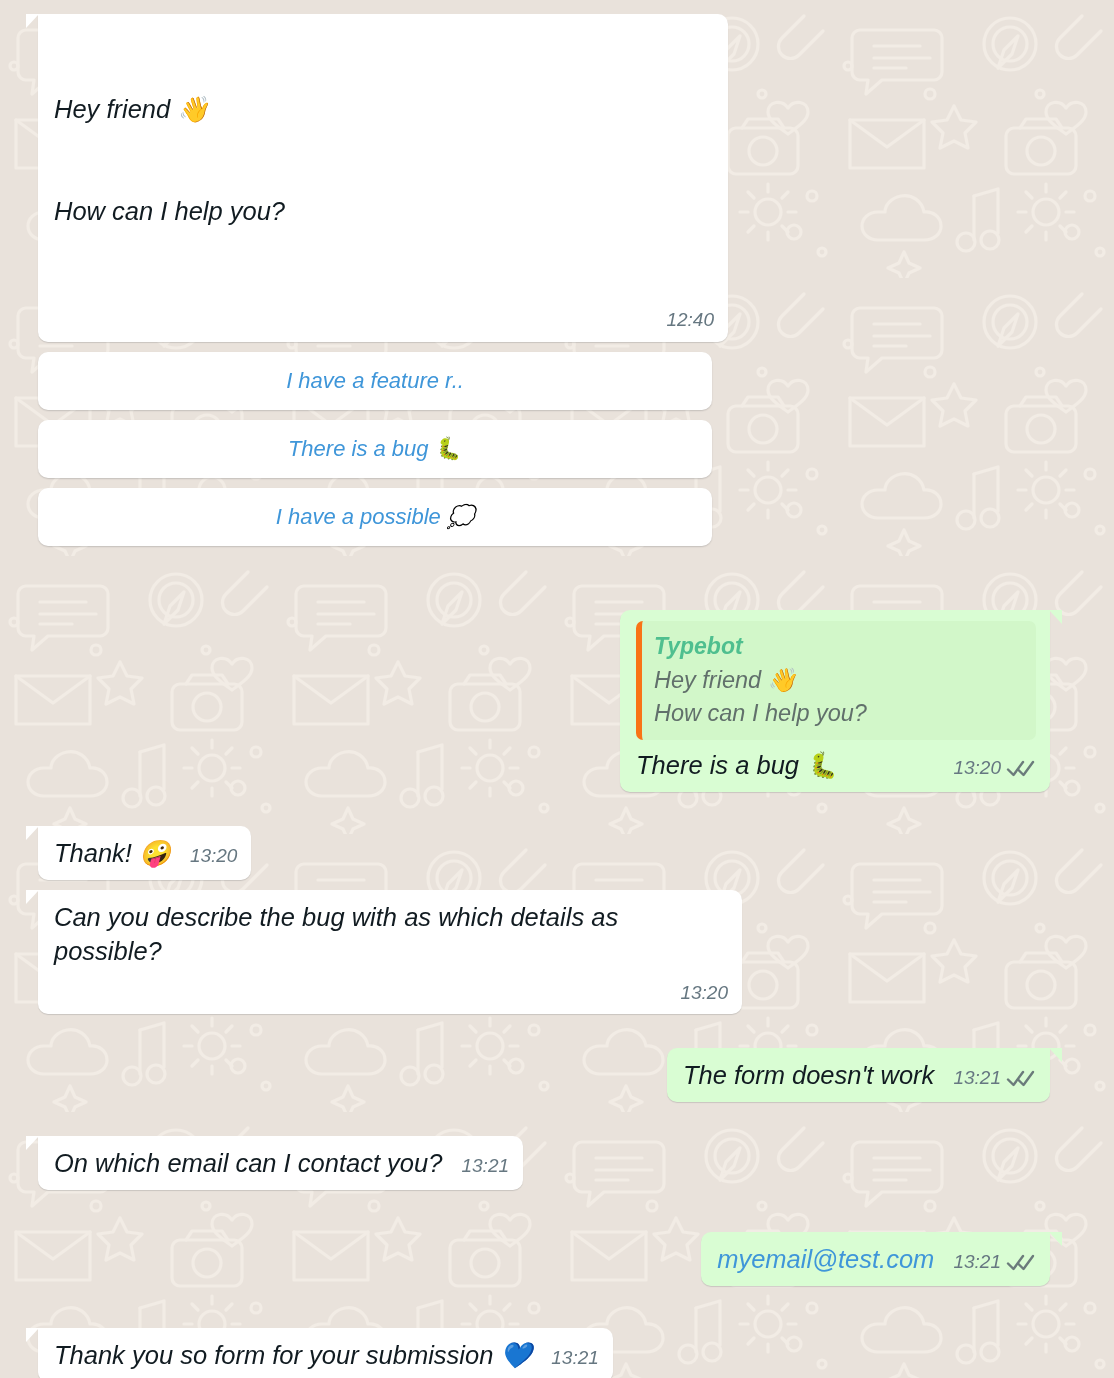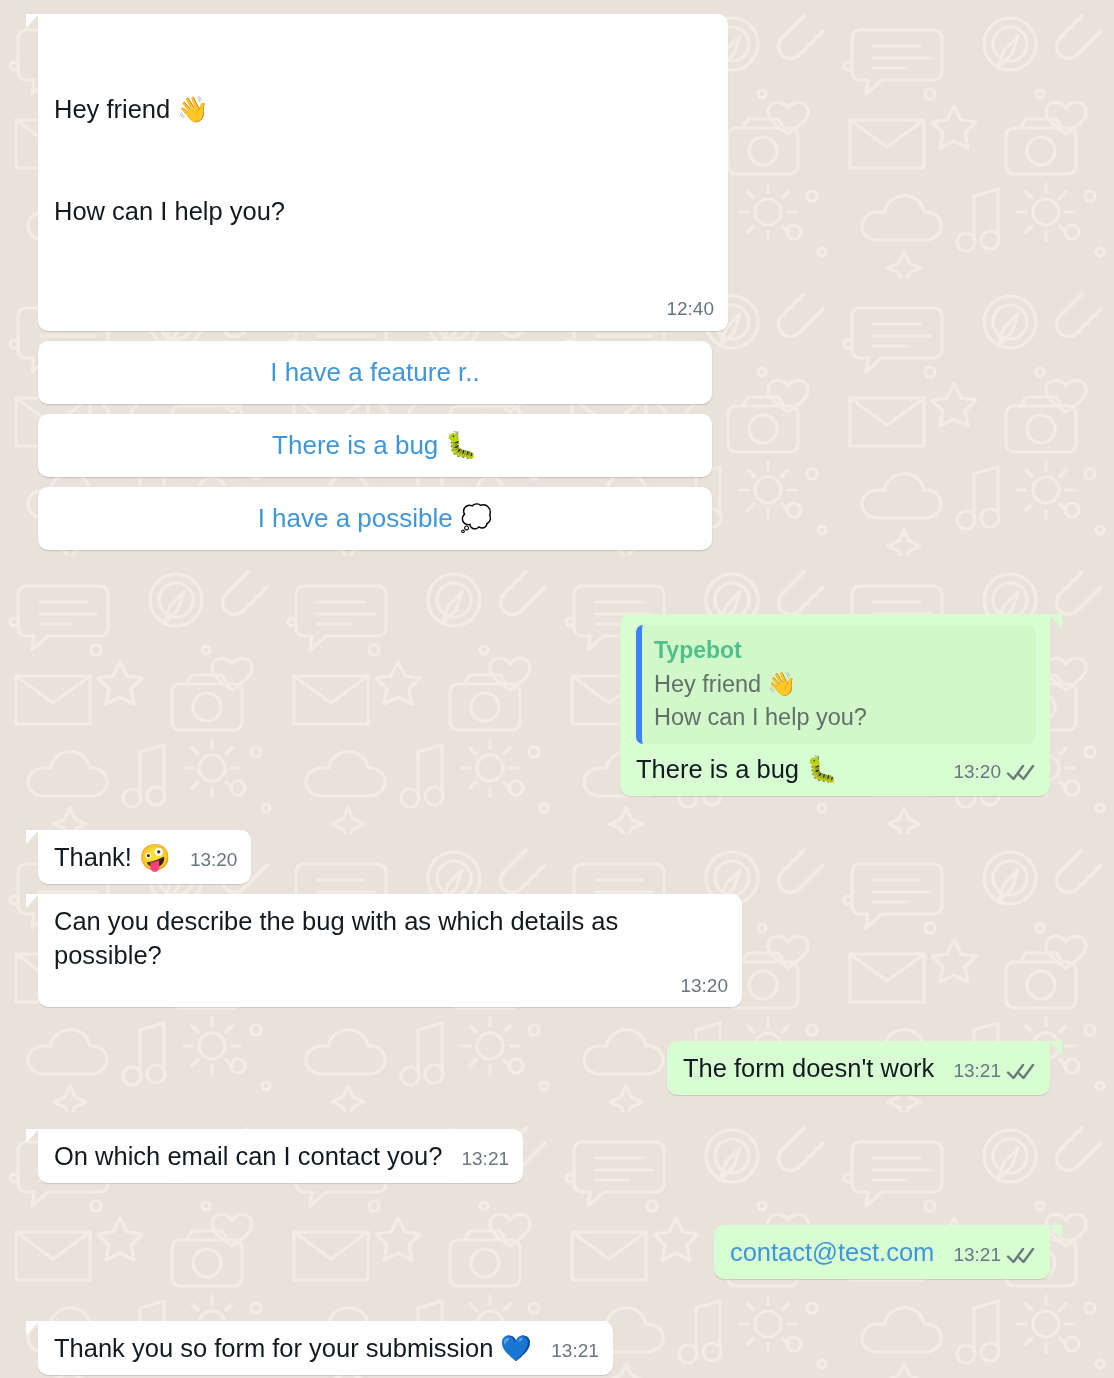"Hey friend 👋" #chat { font-style: none -> italic }
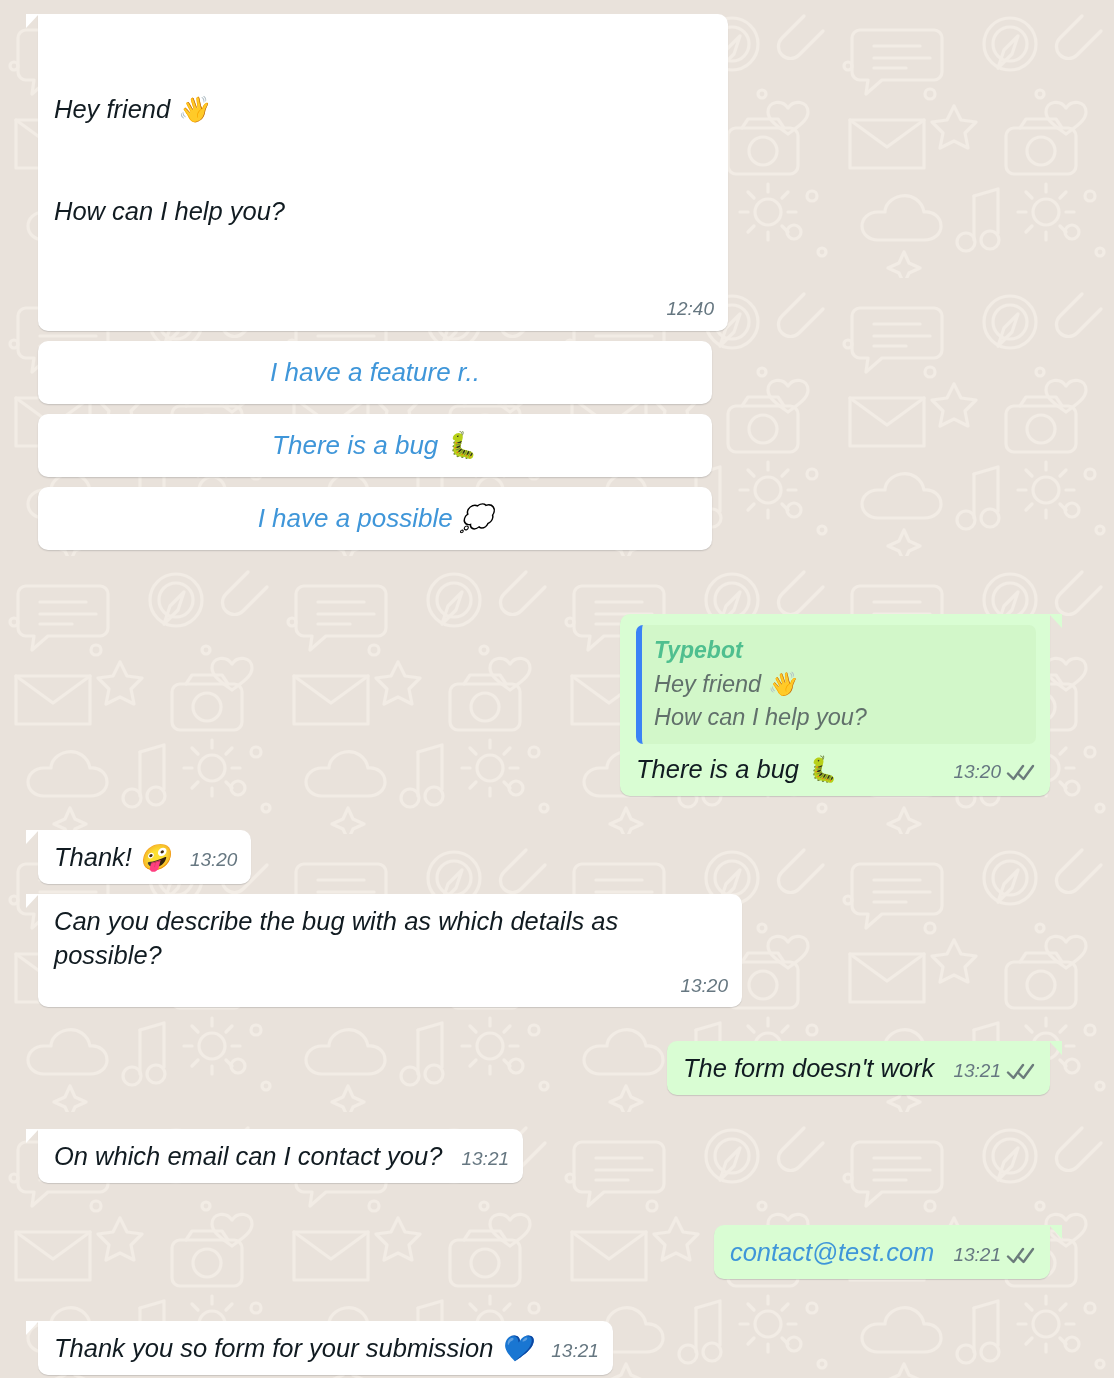"12:40" .bubble.block .meta { margin-top: 0 -> 11px }
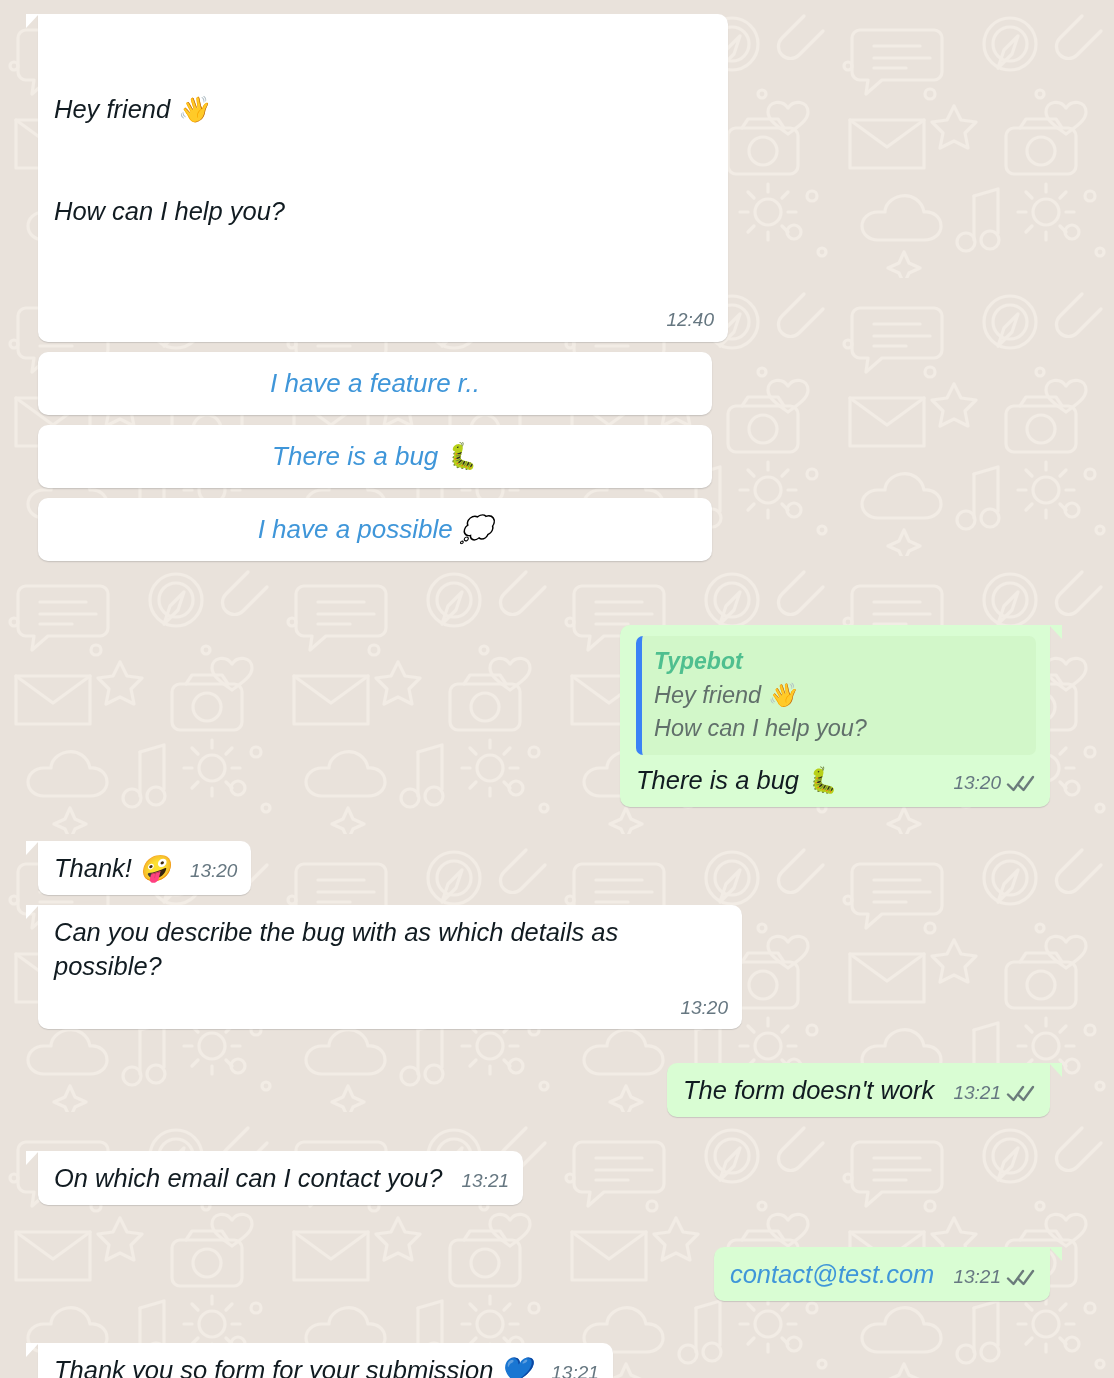"I have a feature r.." .opt { font-size: 26px -> 22px }
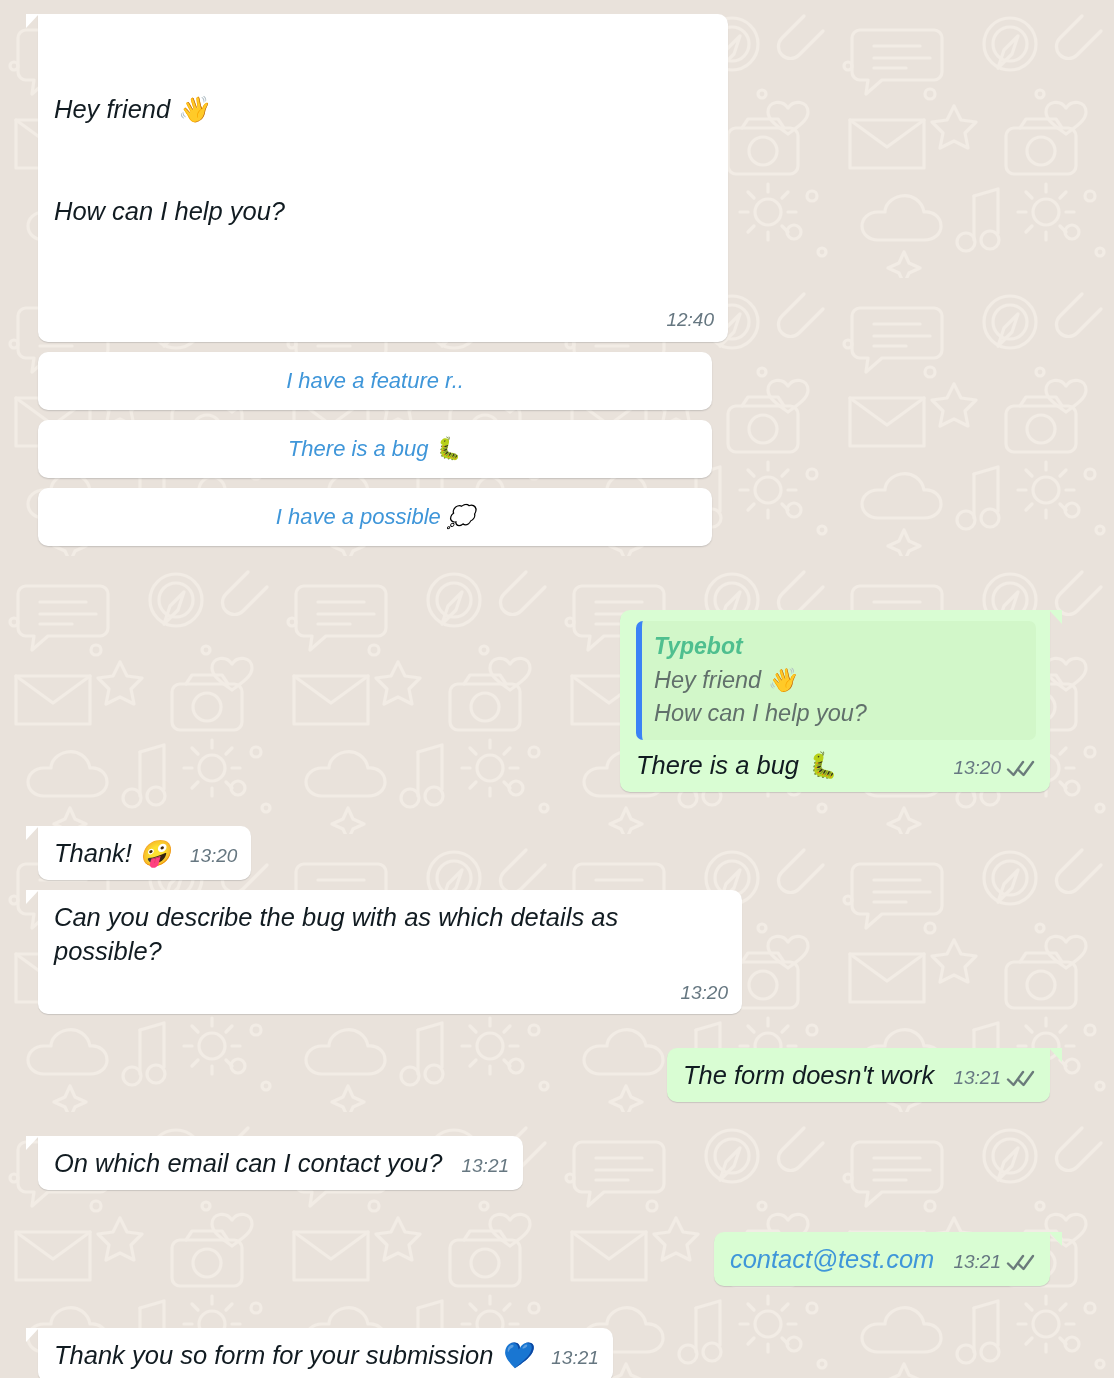"Typebot" .quote { border-left: 6px solid #3b82f6 -> 6px solid #f97316 }
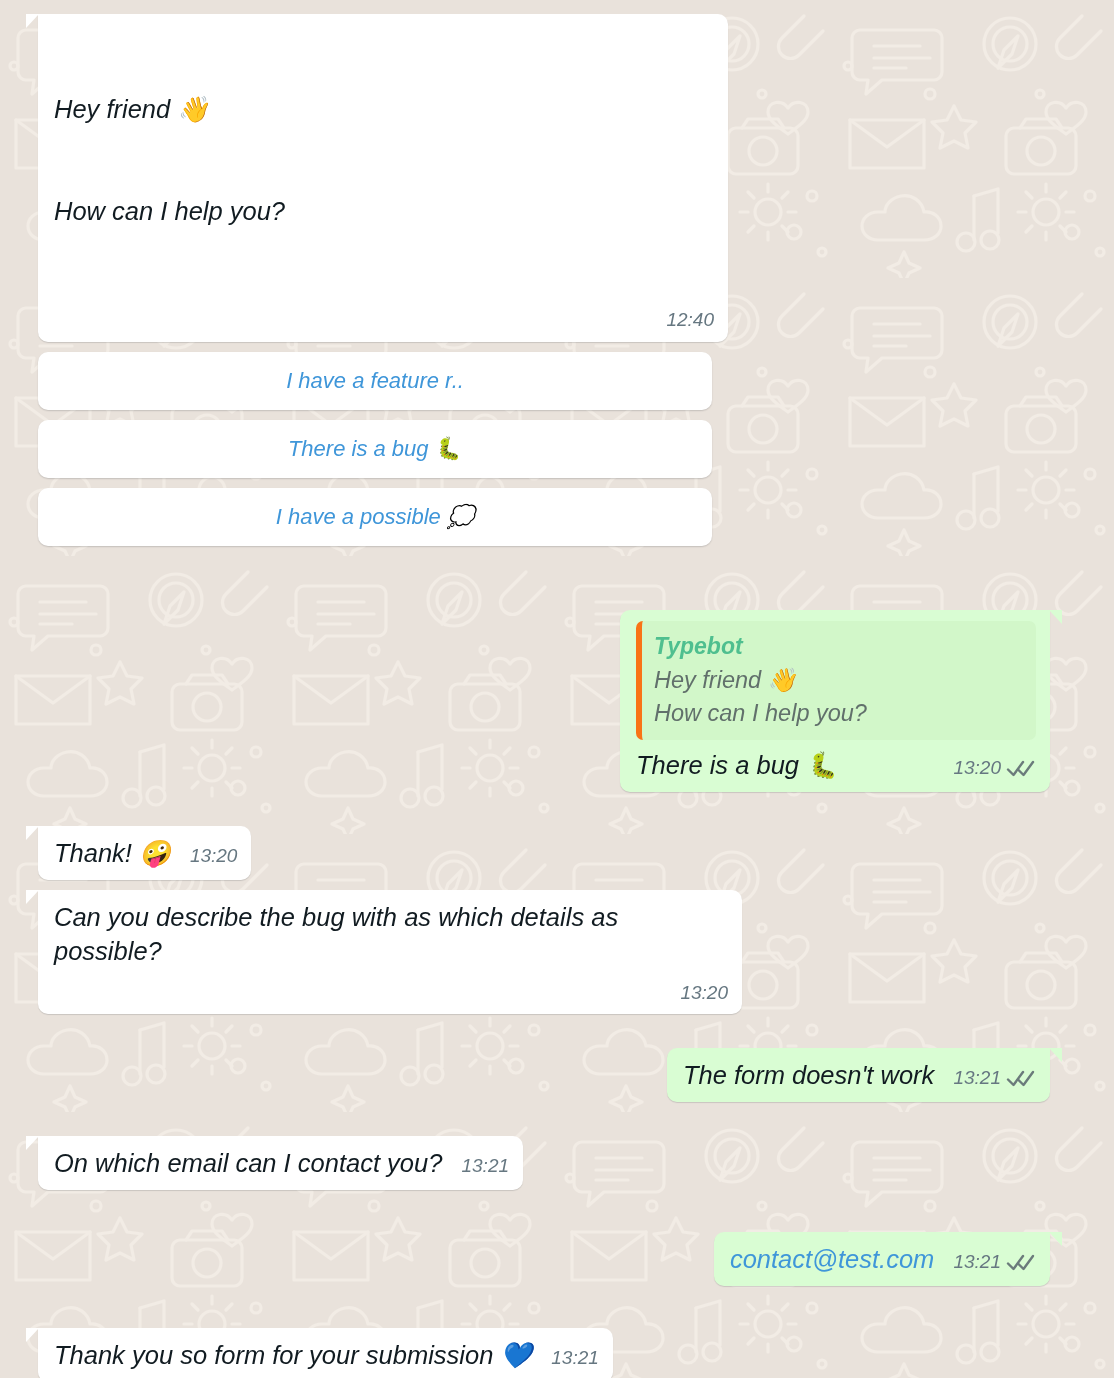"contact@test.com" span.btext { text: contact@test.com -> myemail@test.com }
